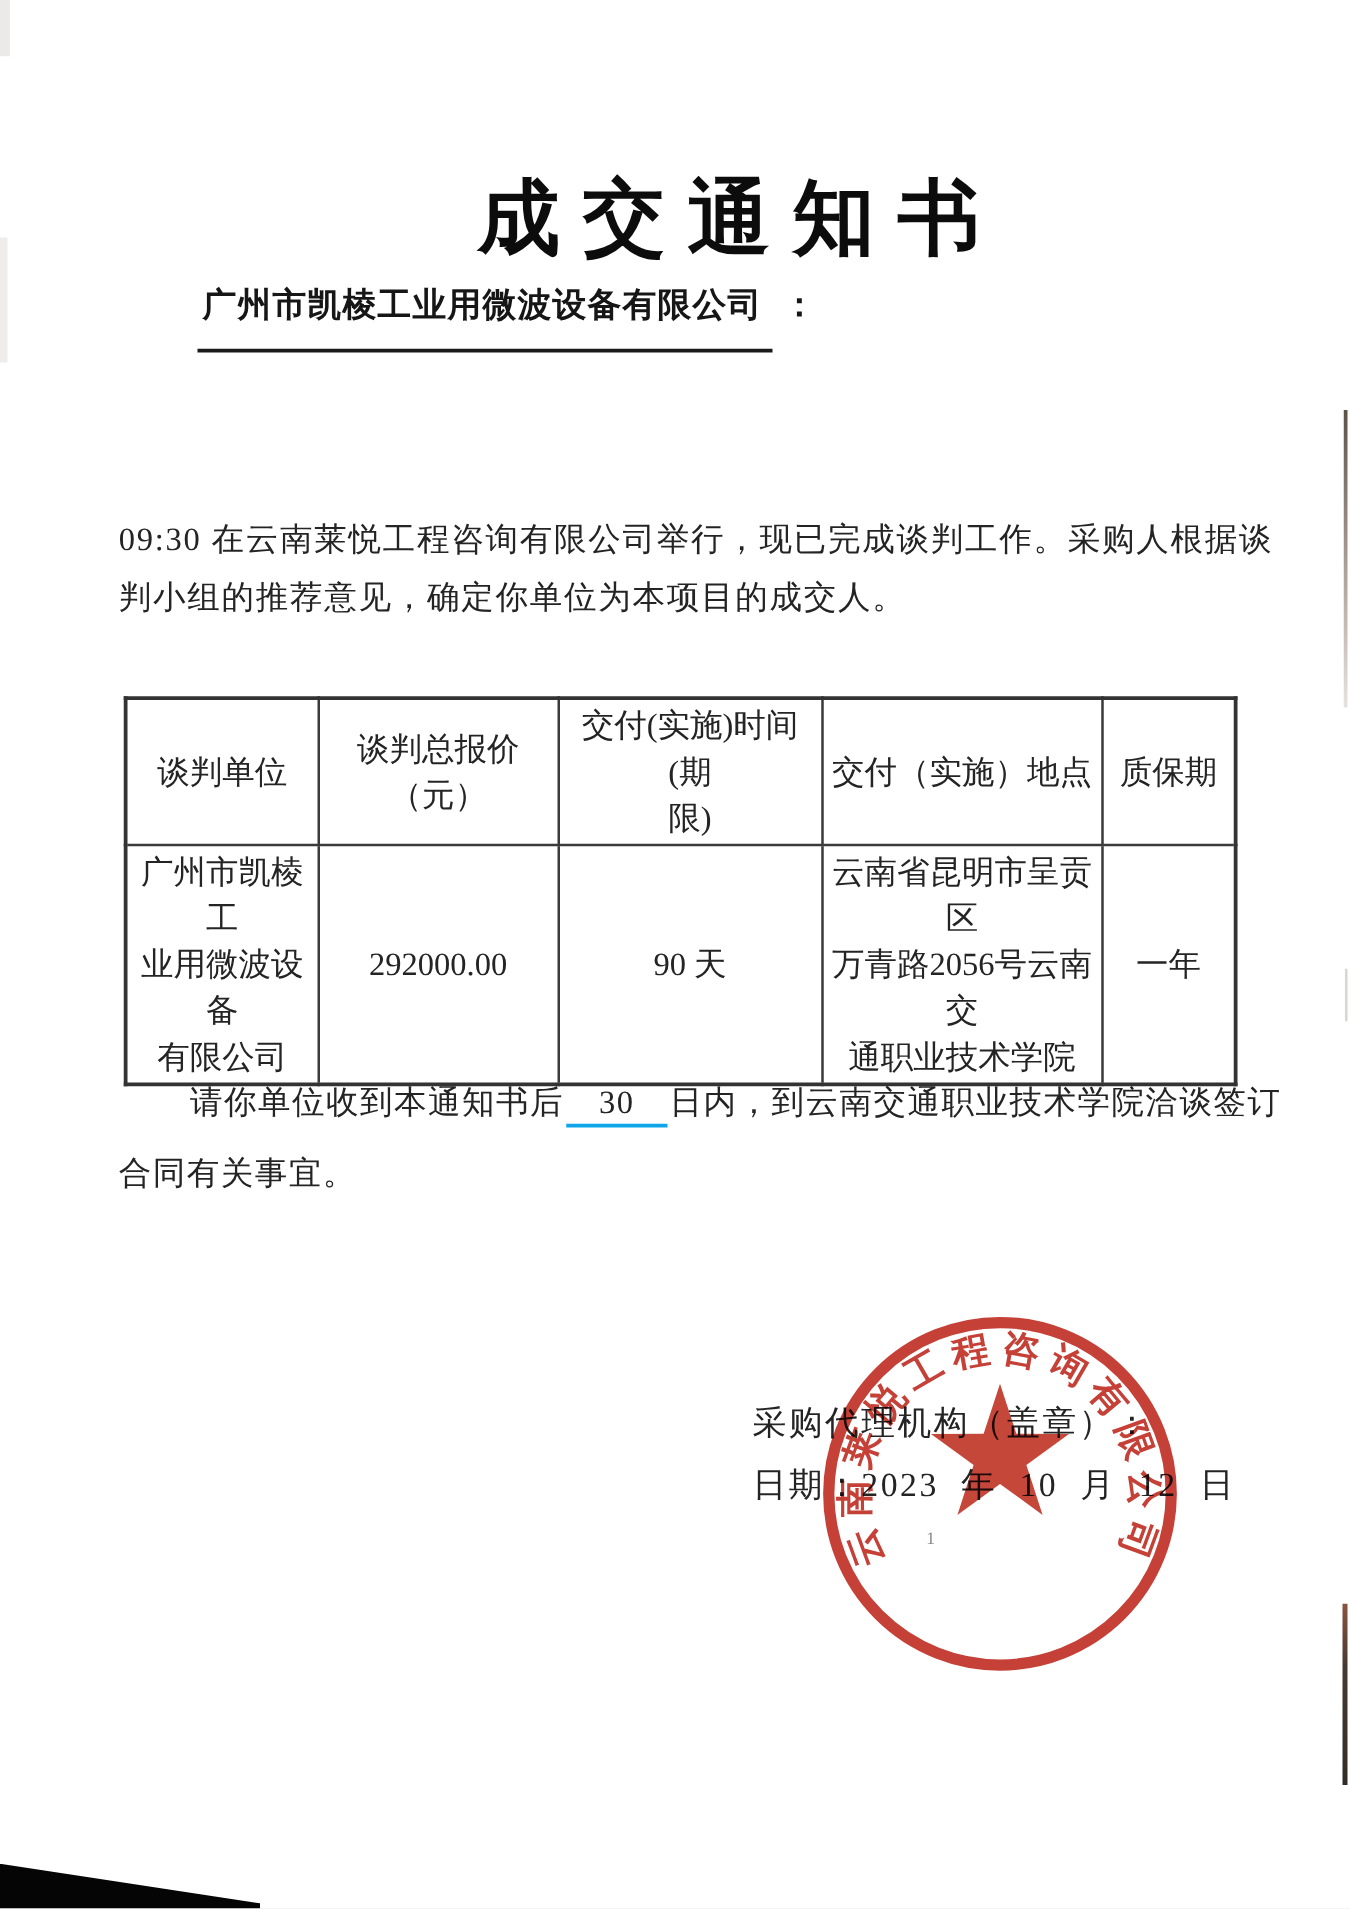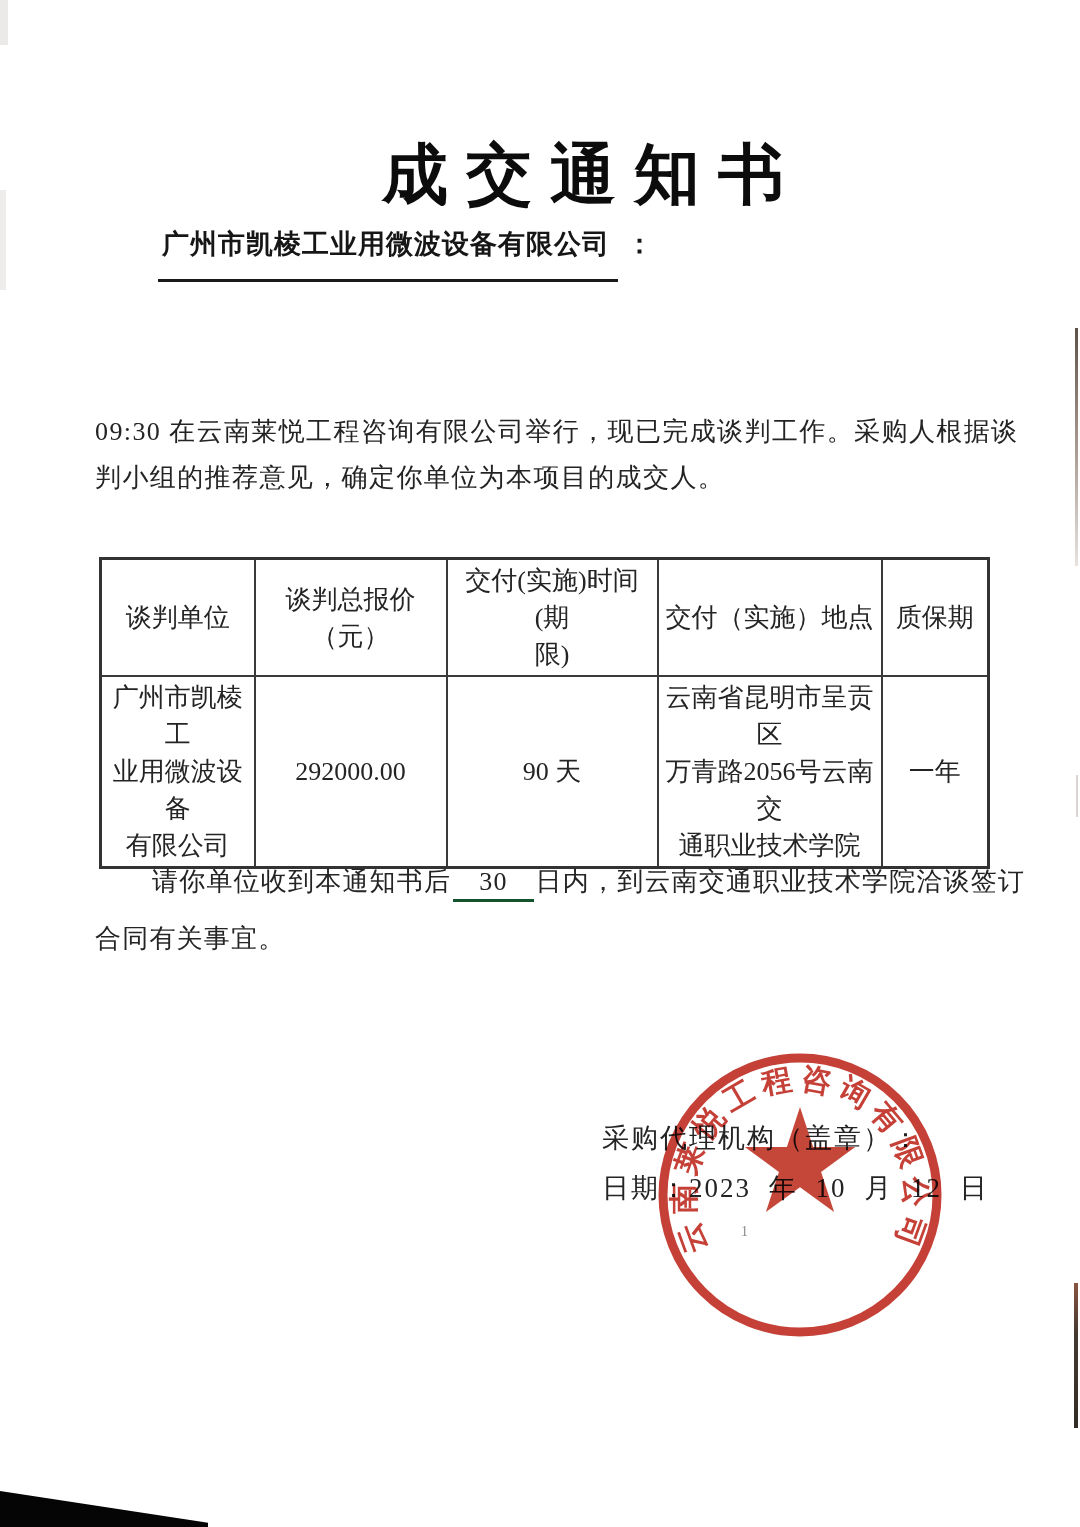"30" .days-underline { border-bottom: 3px solid #14532d -> 3px solid #0ea5e9 }
